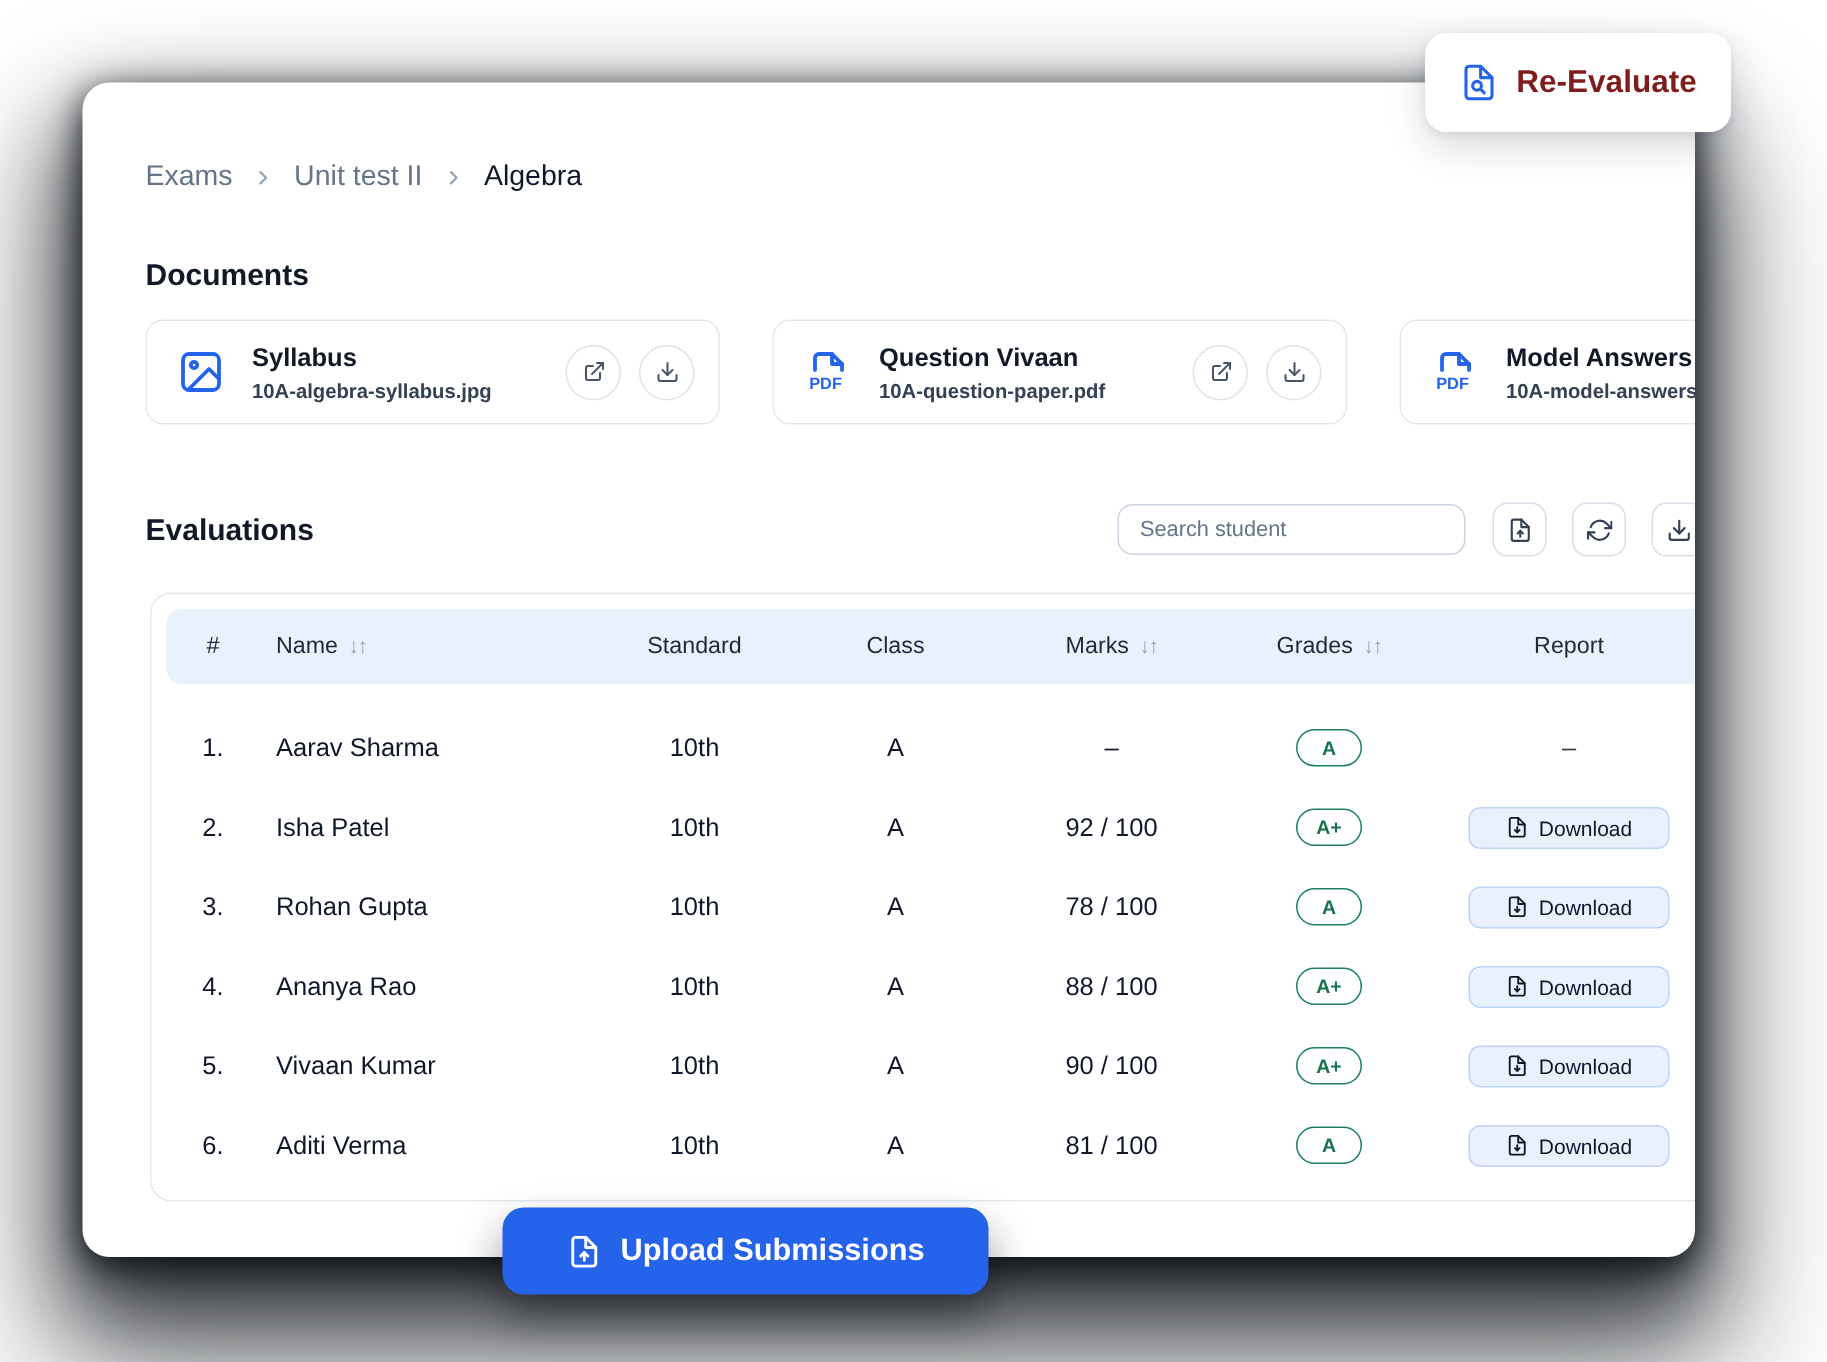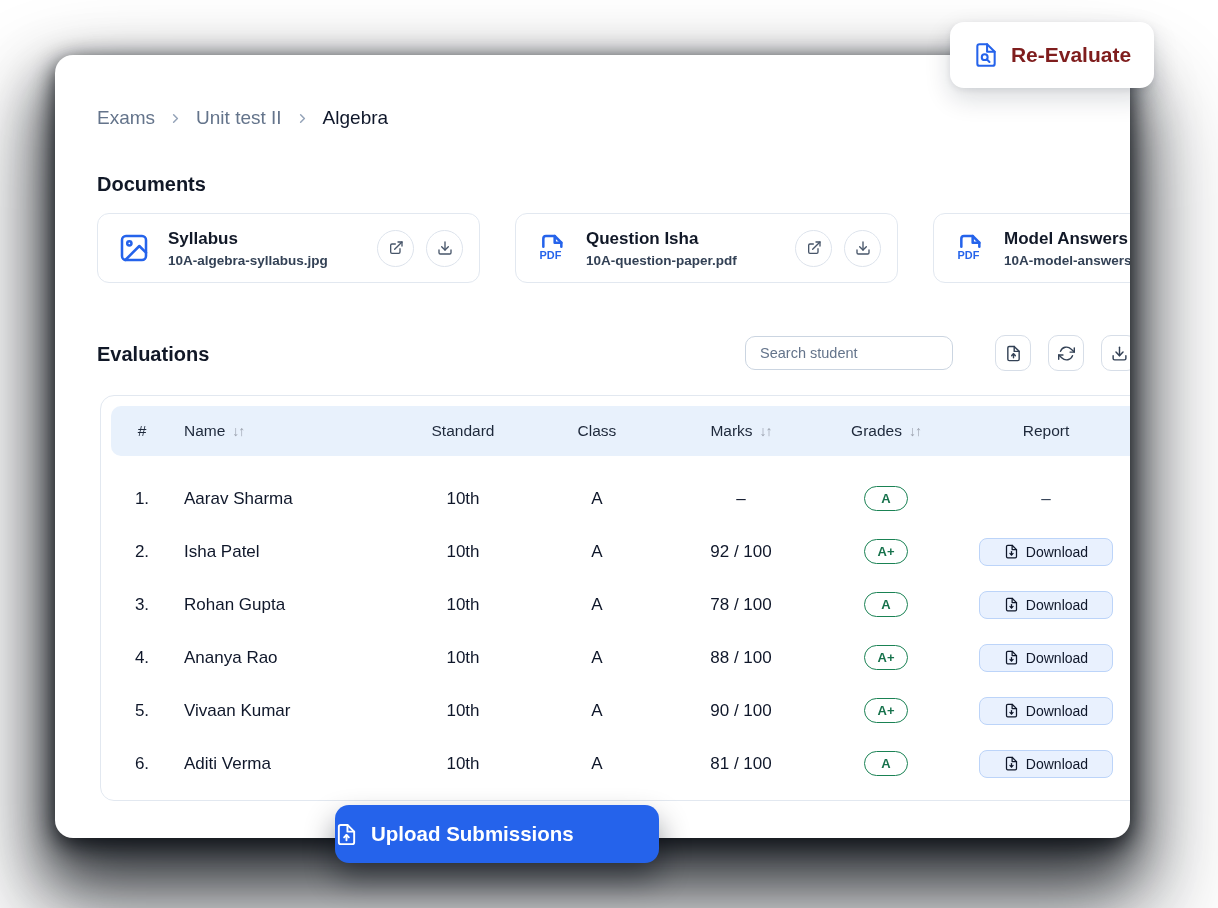"Question Isha" span.doc-title { text: Isha -> Vivaan }
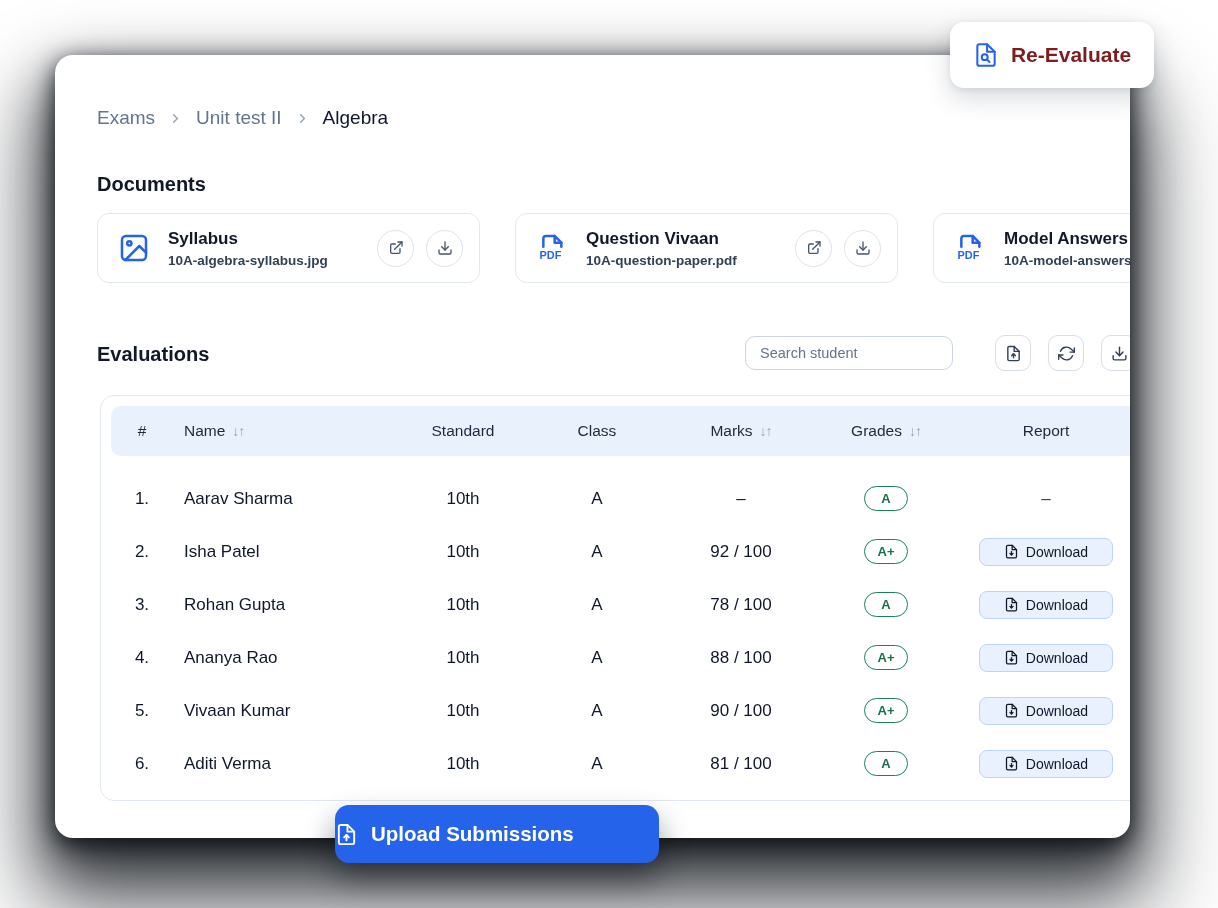"Search student" .search-input { width: 208px -> 232px }
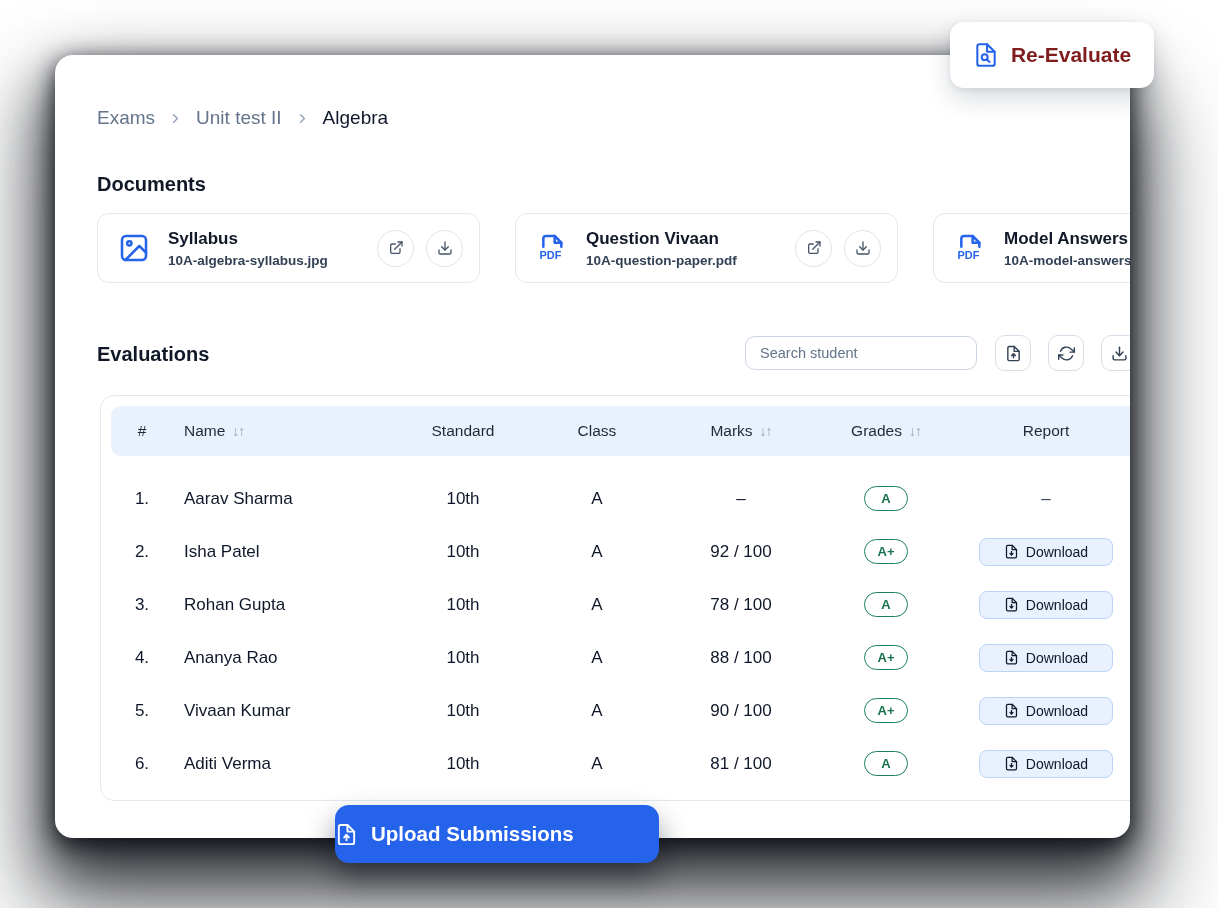"Upload Submissions" .upload-btn { justify-content: flex-start -> center }
